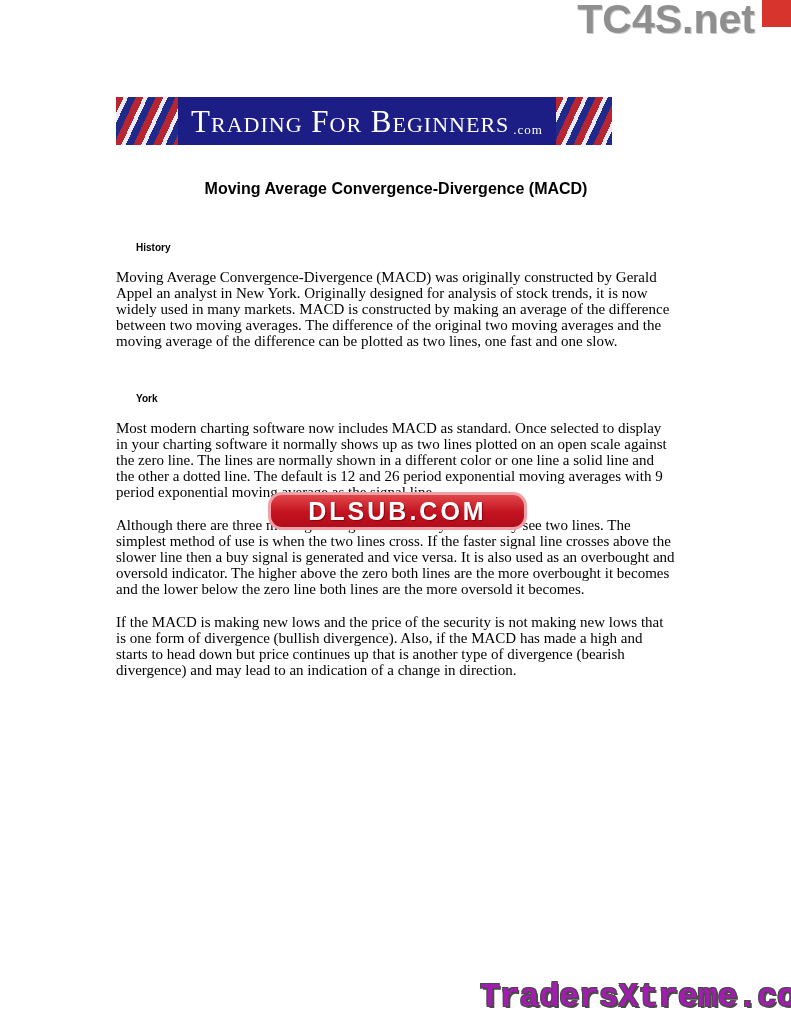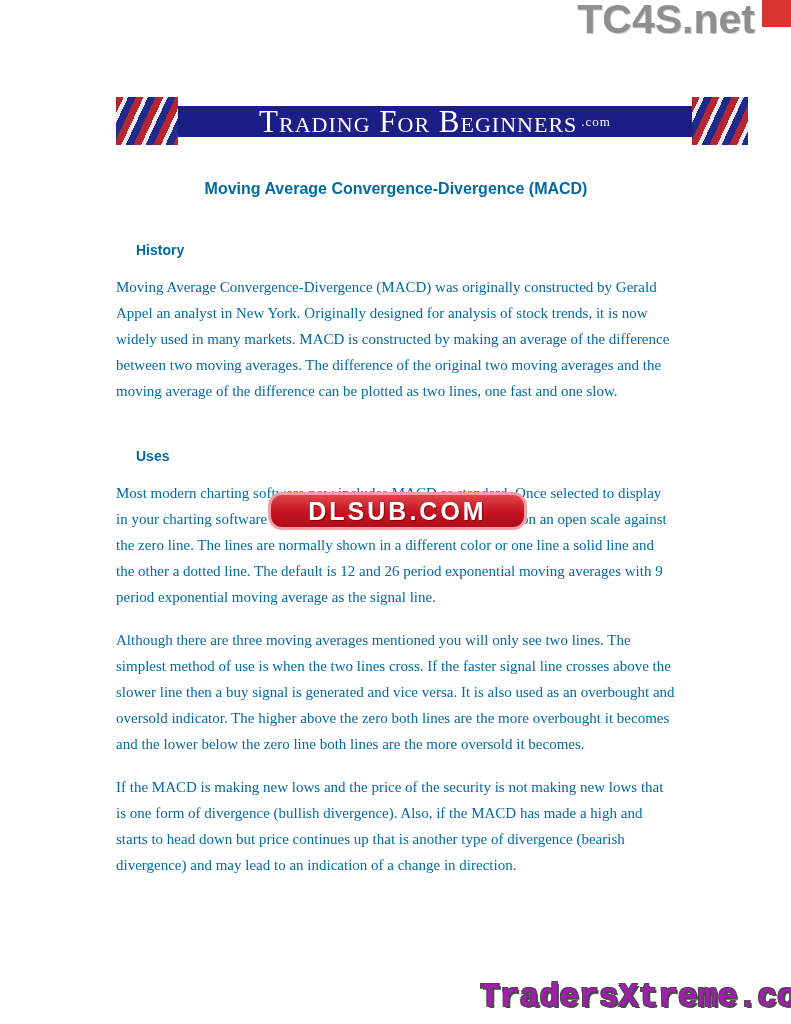"Trading For Beginners" .banner { align-items: center -> none; width: 632px -> 496px }
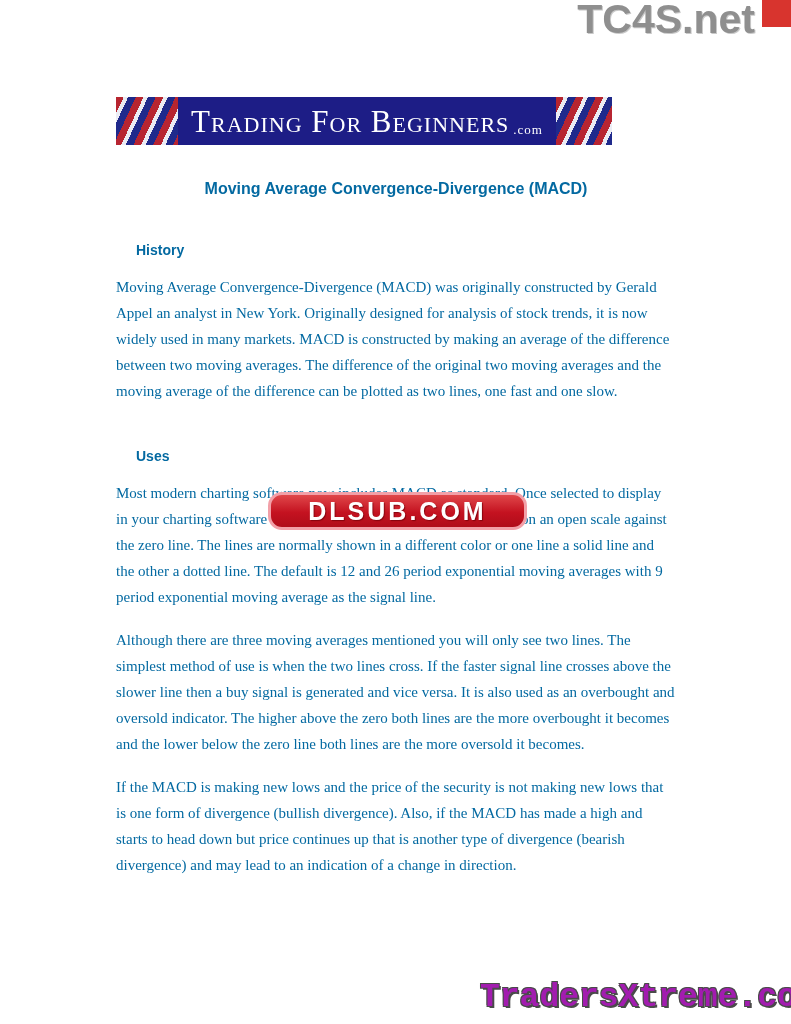"Moving Average Convergence-Divergence" .content { color: #0369a1 -> #000000 }
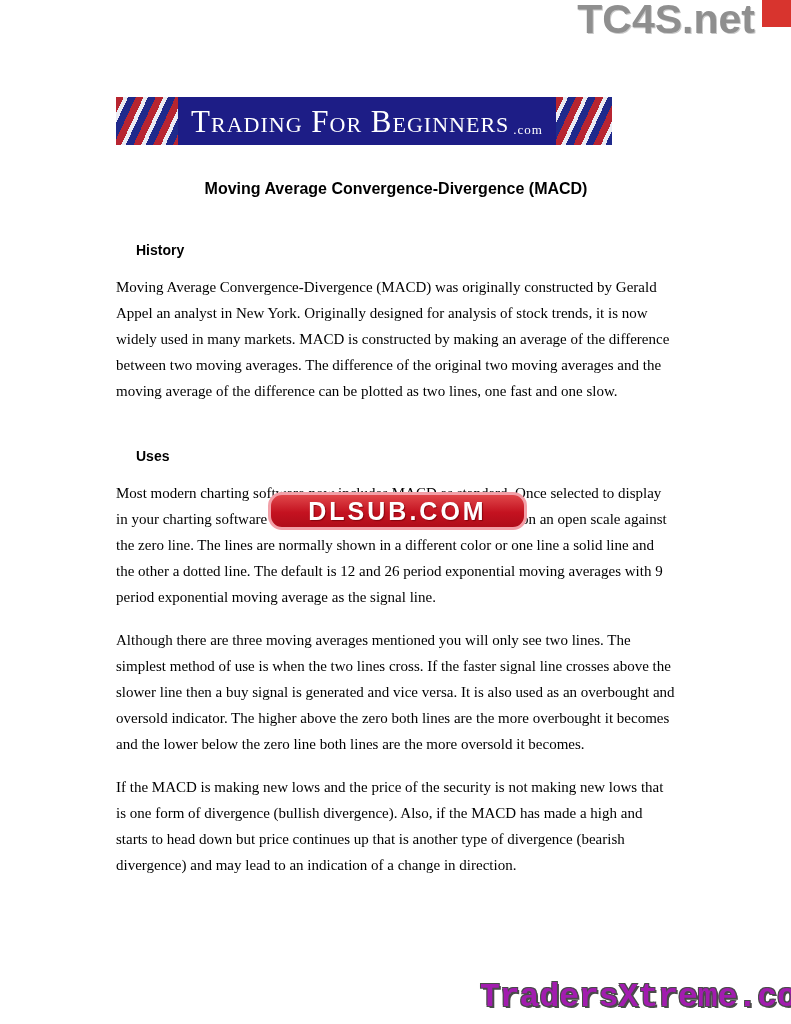"History" .section-heading { font-size: 14px -> 10px }
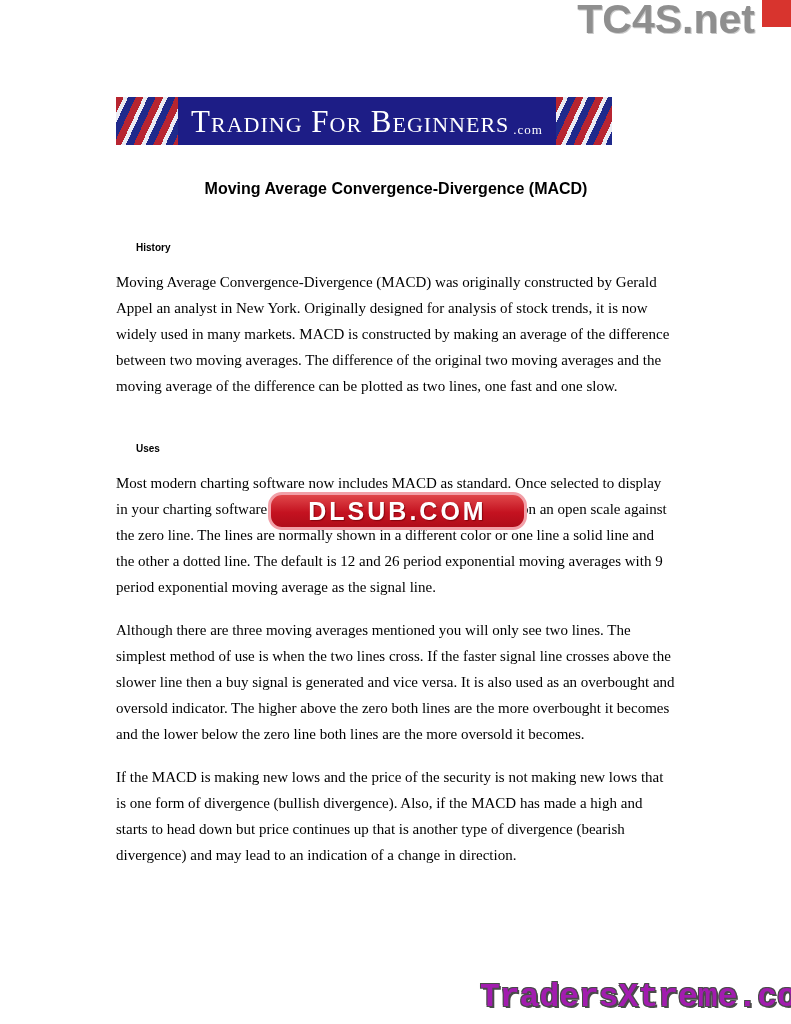"Moving Average Convergence-Divergence (MACD) was" .content p { line-height: 26px -> 16px }
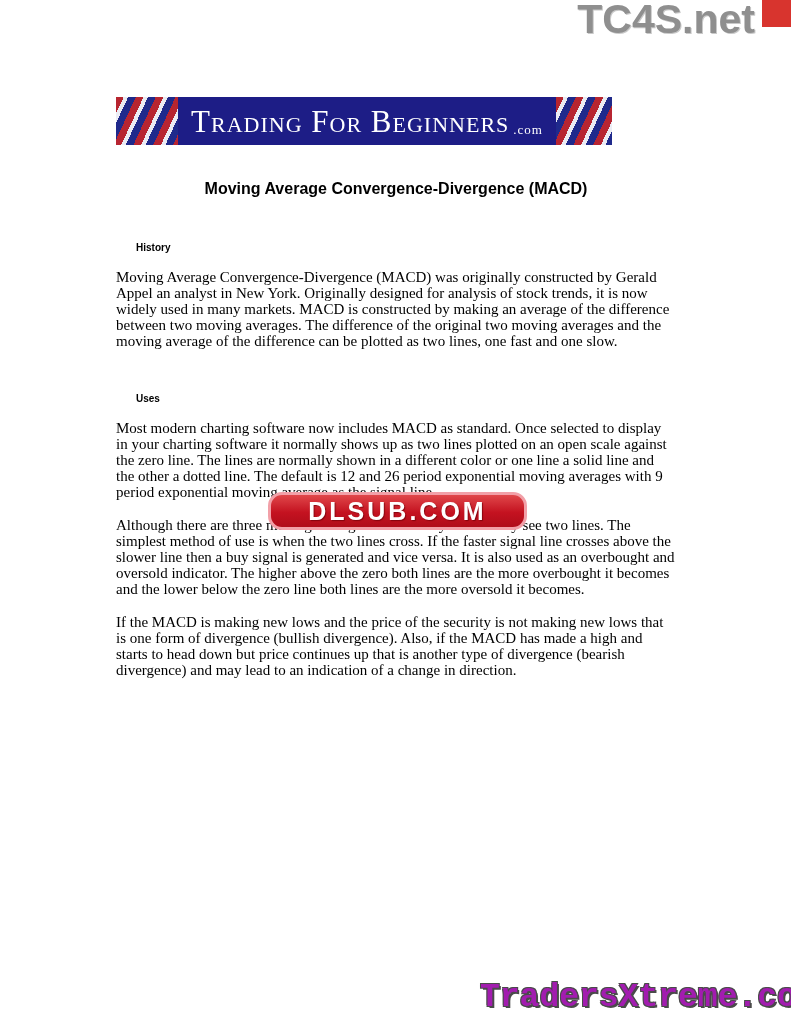"Uses" h2.section-heading { text: Uses -> York }
